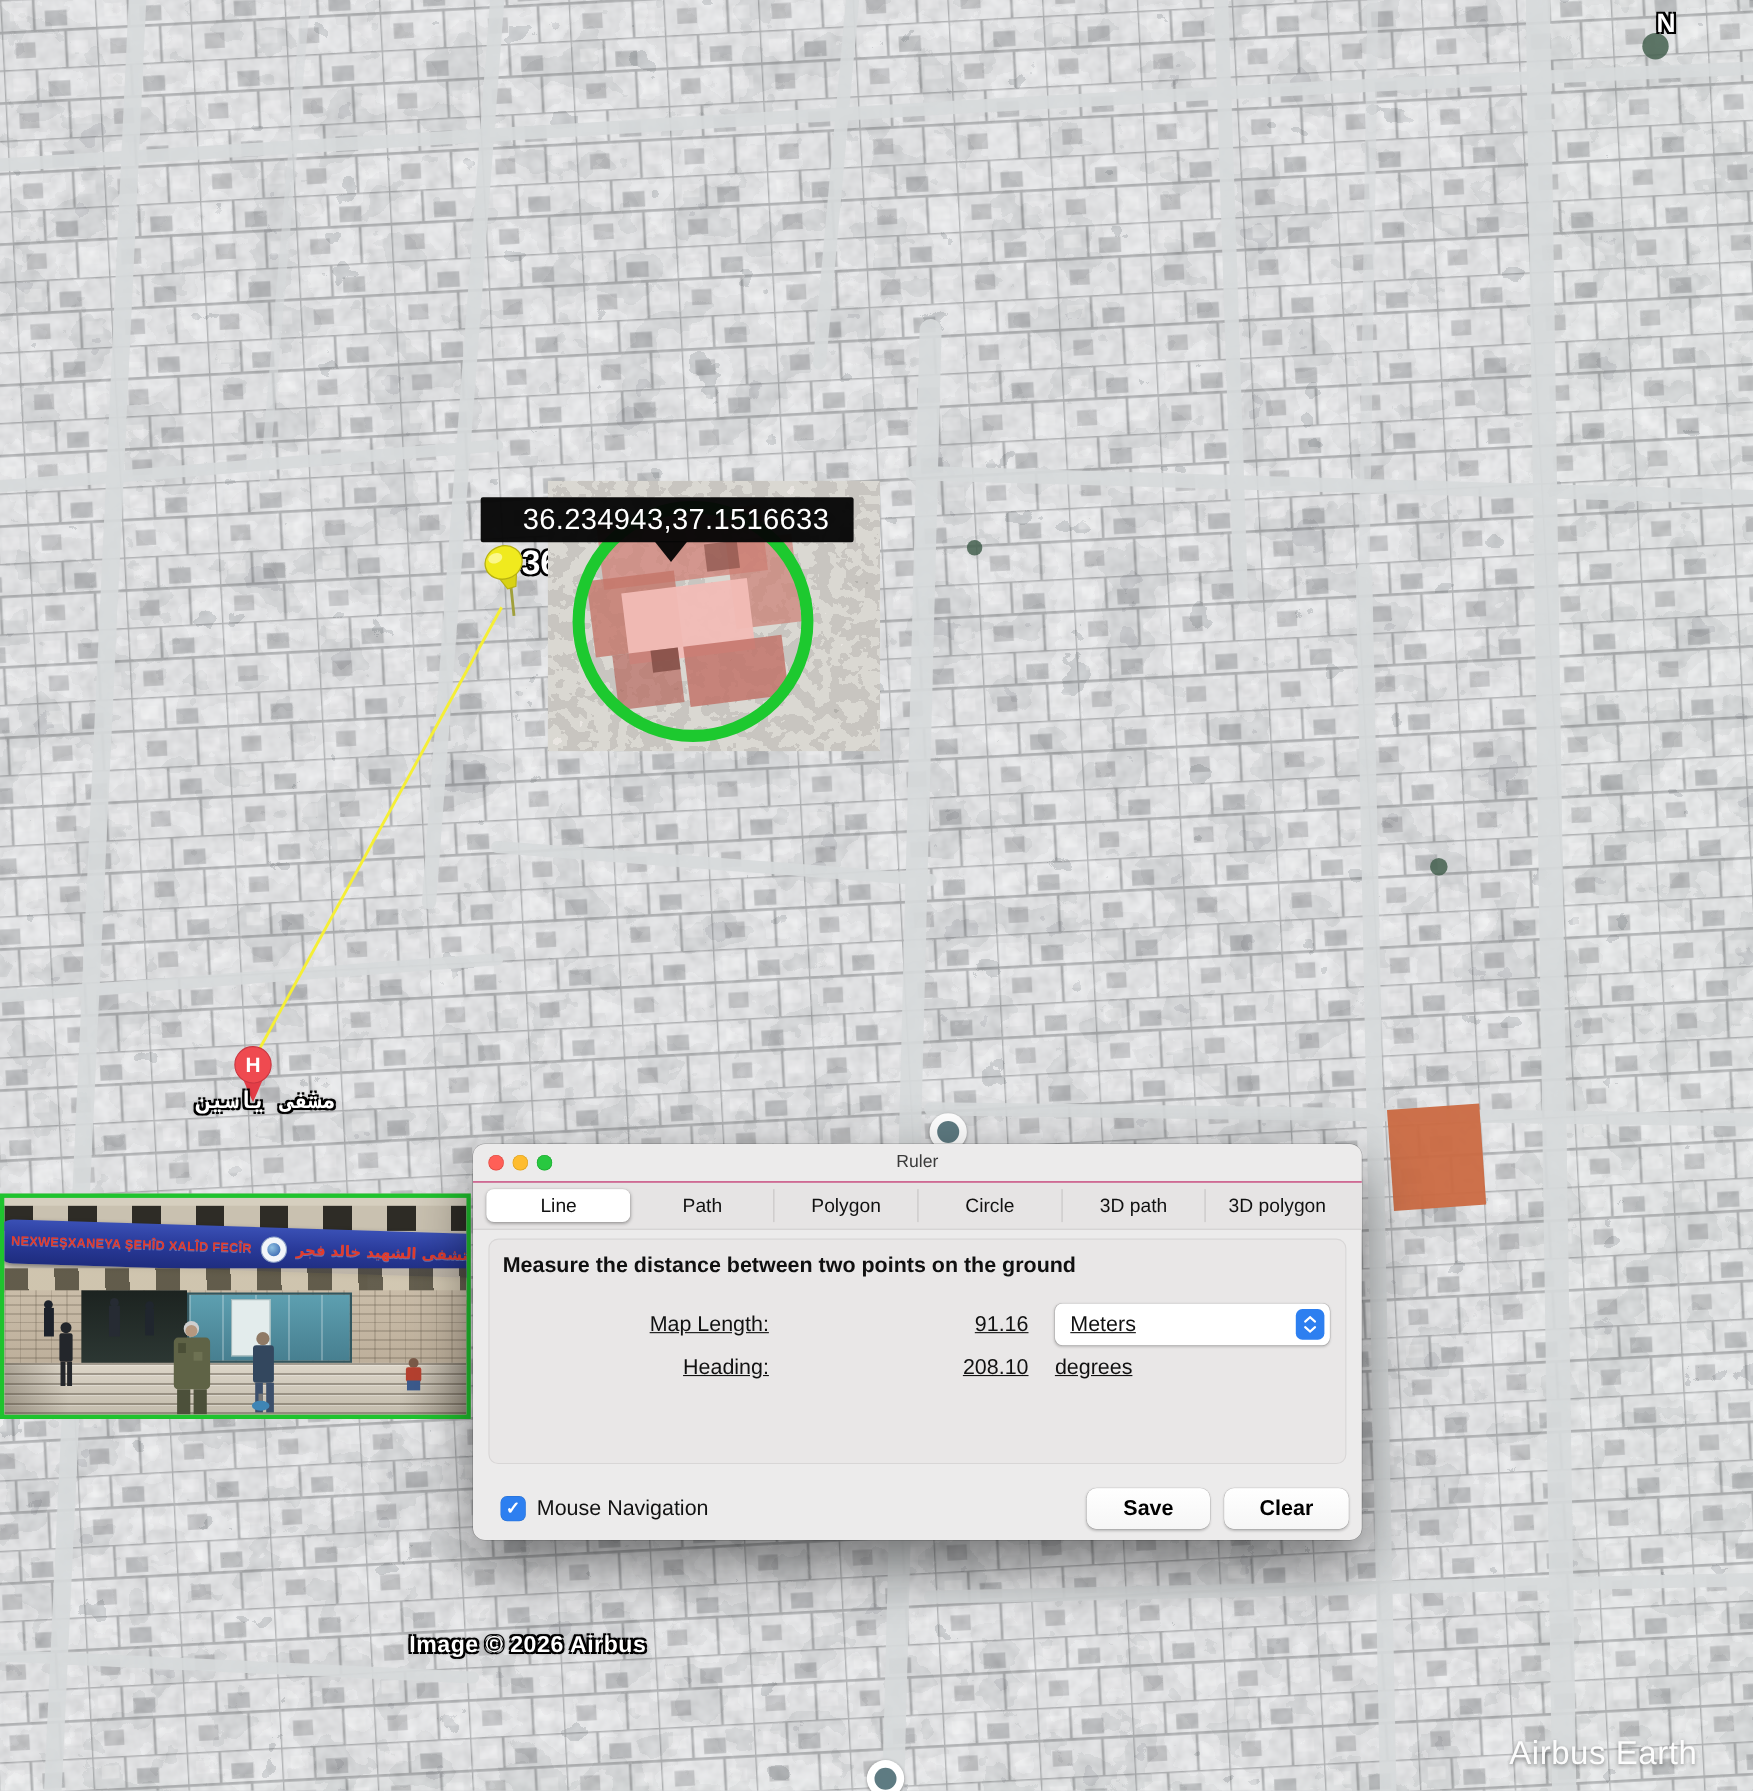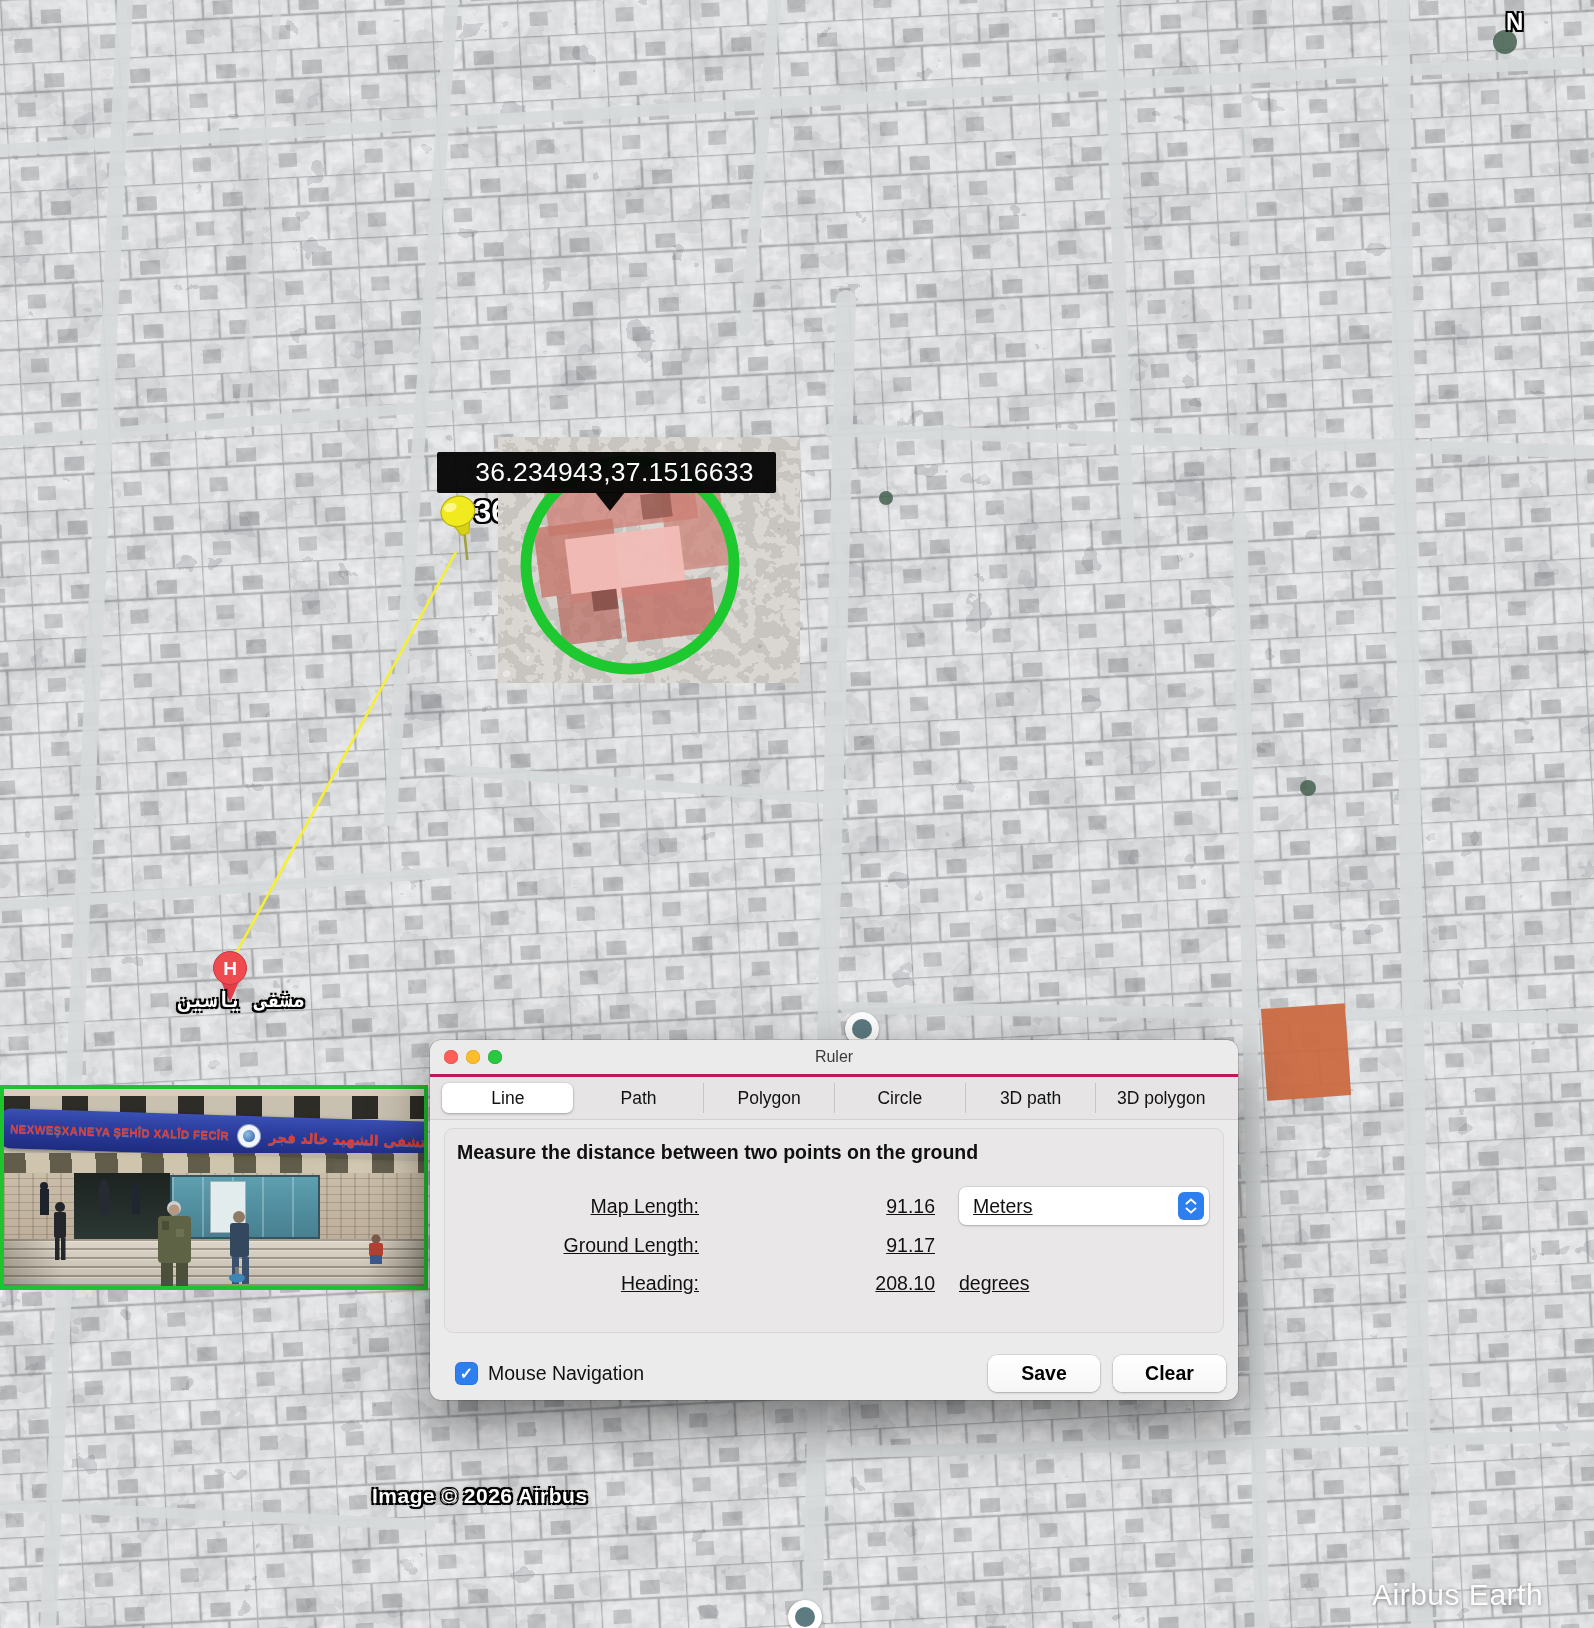"Line" .tabband { border-top: 3px solid #be185d -> 1px solid #be185d }
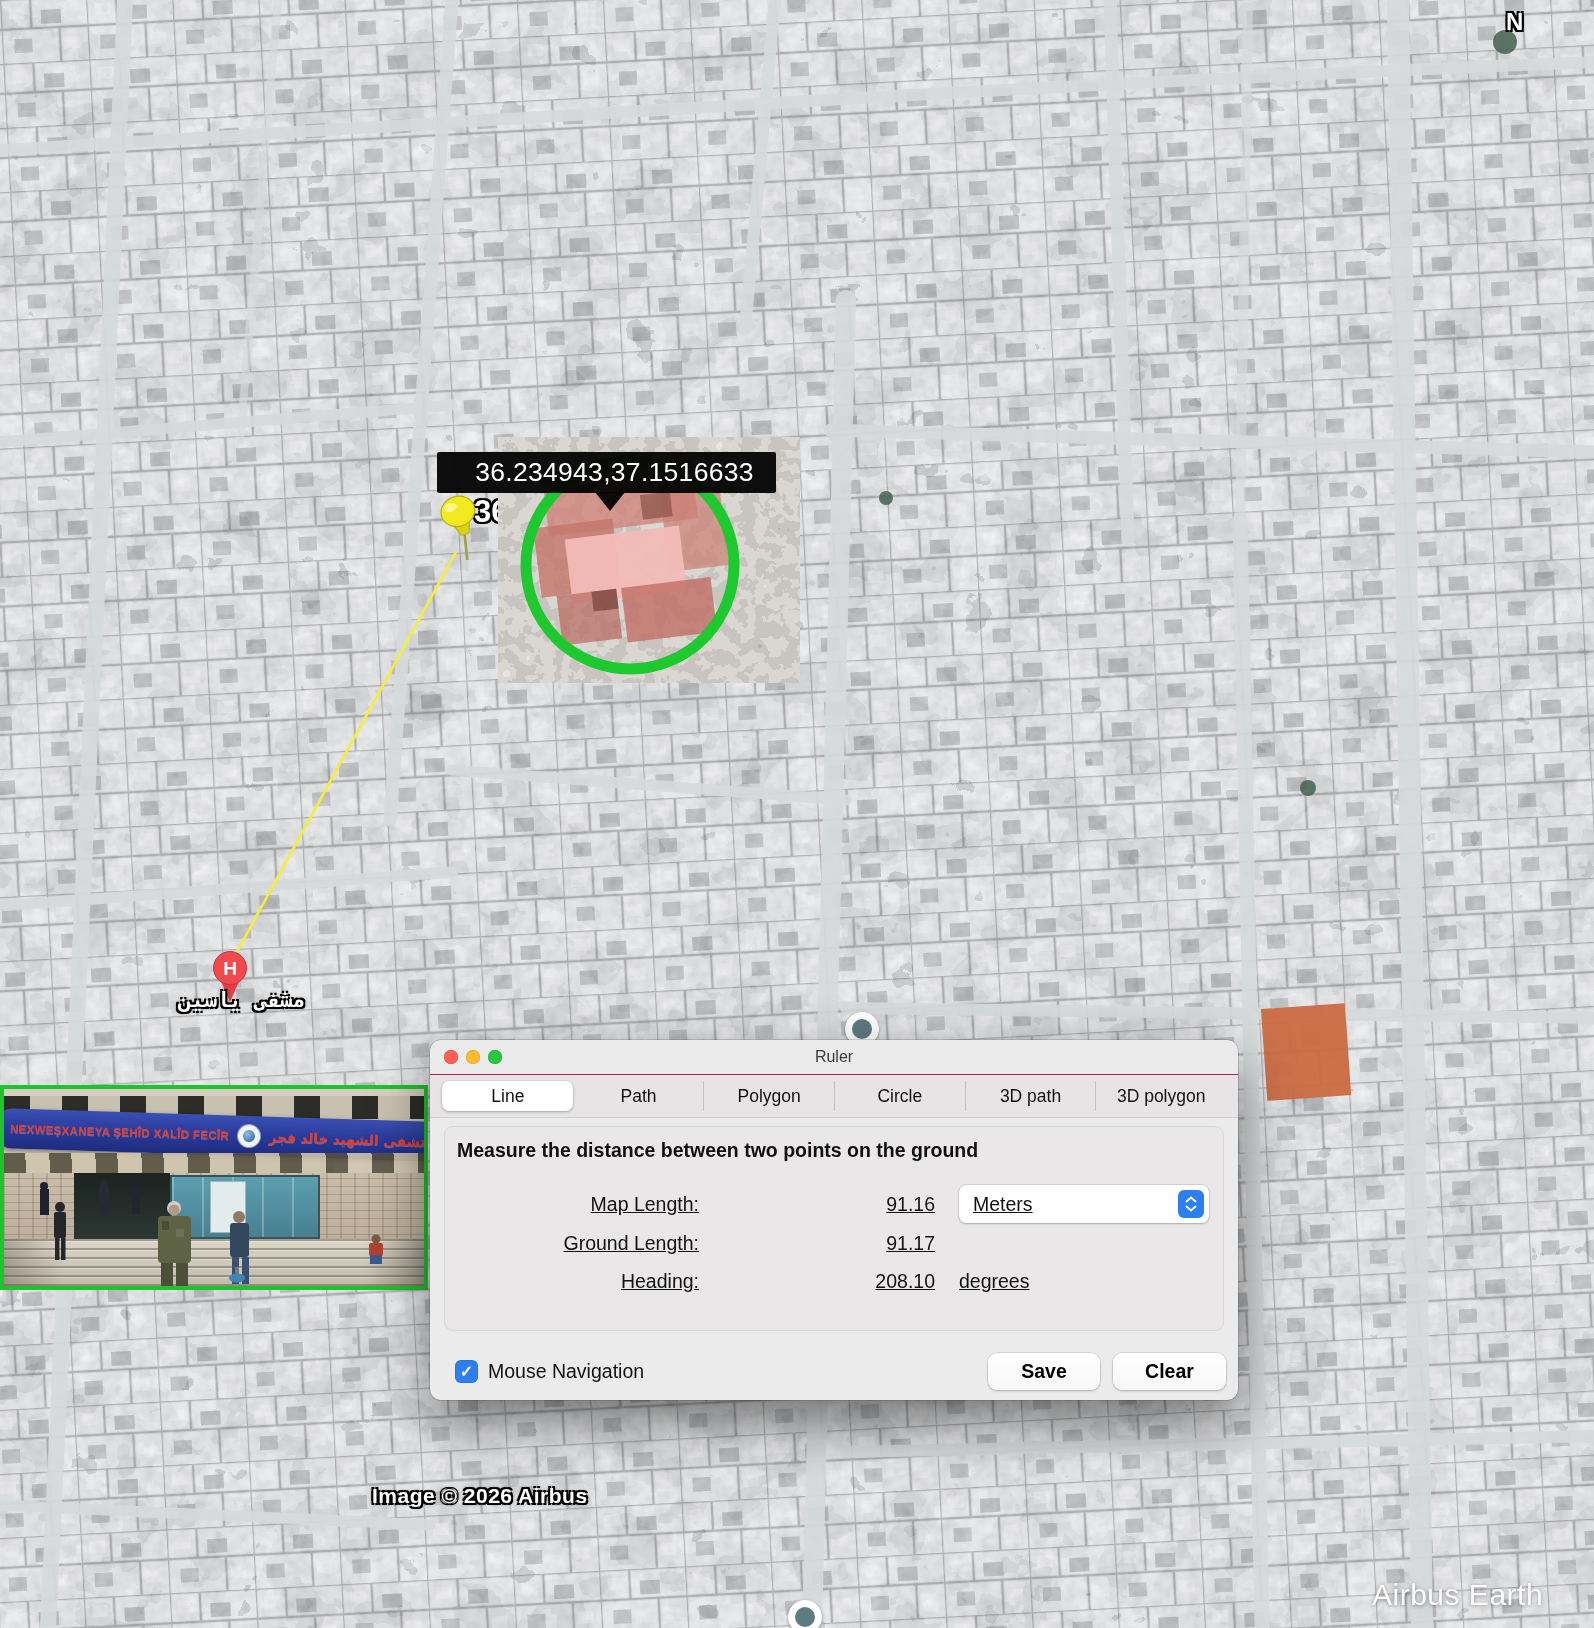"Ground Length:" div.row { html: <div> <div>Ground Length:</div> <div>91.17</div> <div></div> </div> -> none }
